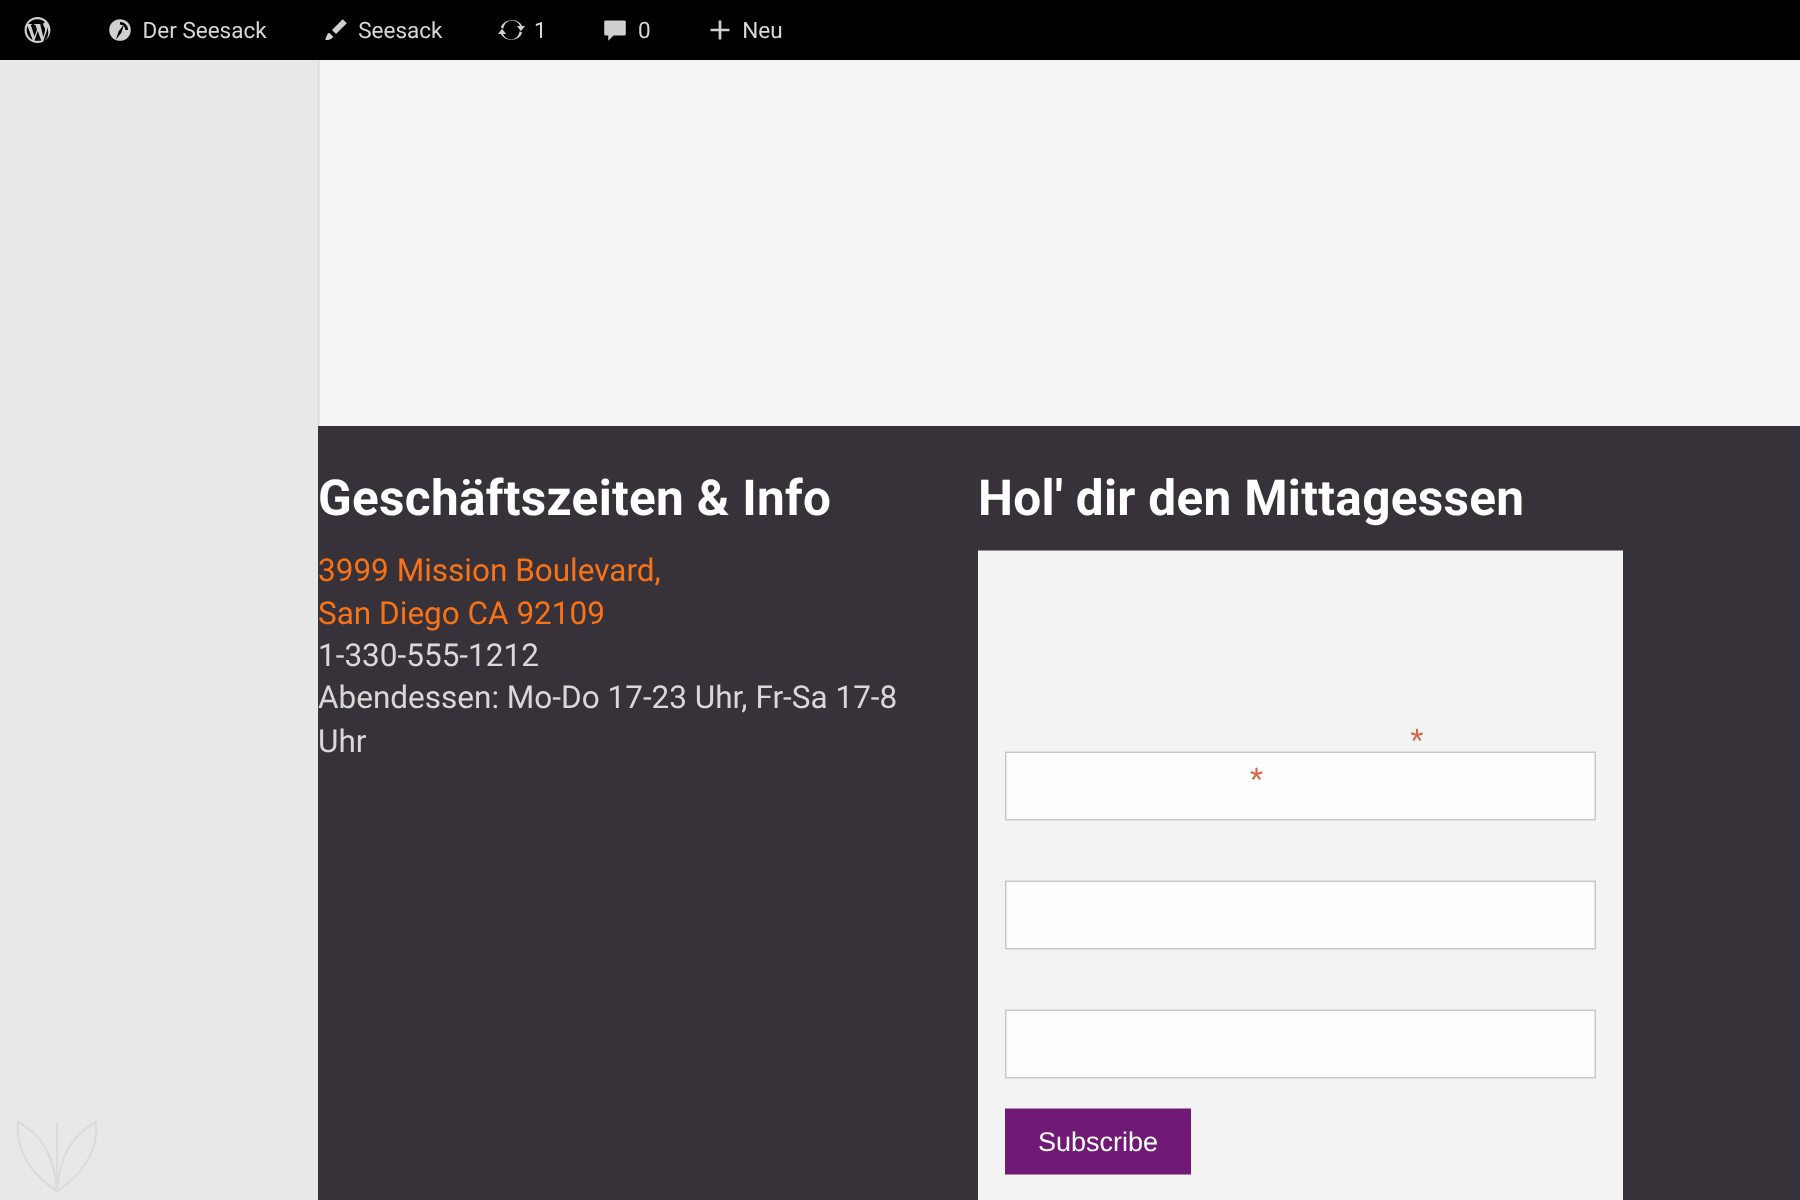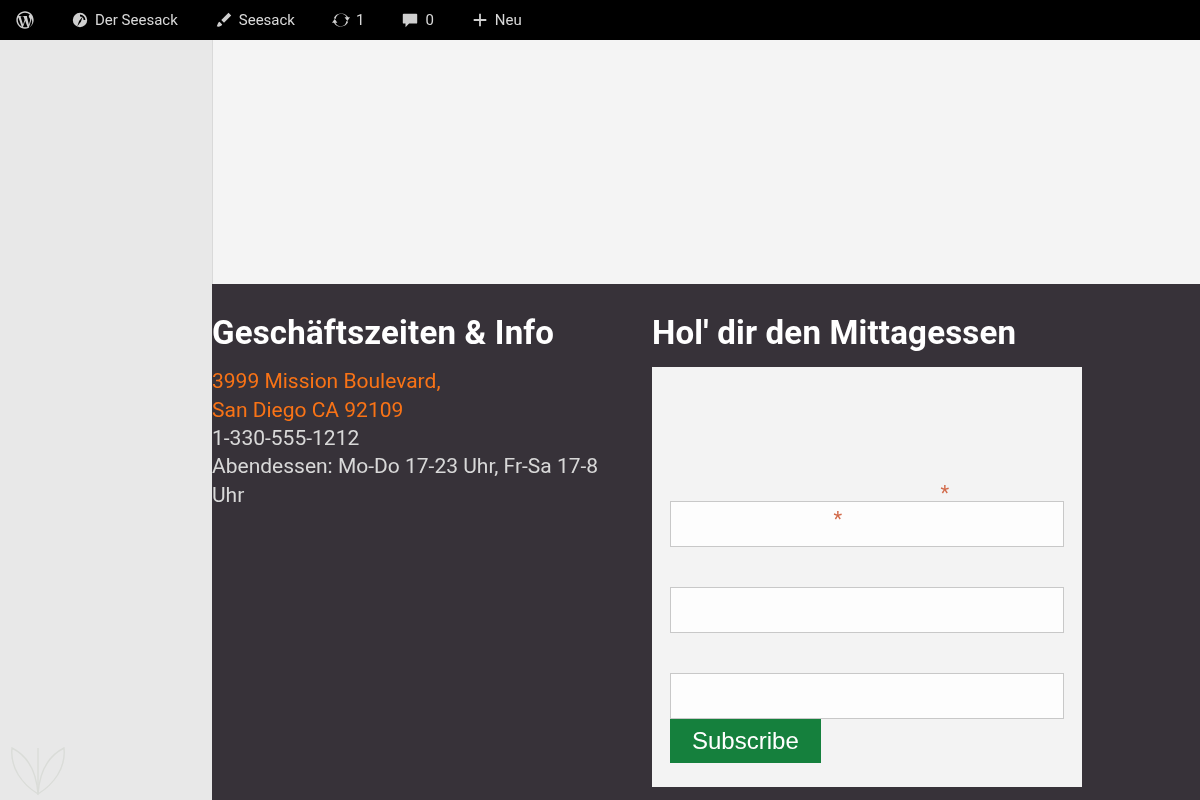"Subscribe" .nl-button { background: #15803d -> #701a75; font-size: 24px -> 18px; margin-top: none -> 20px }
